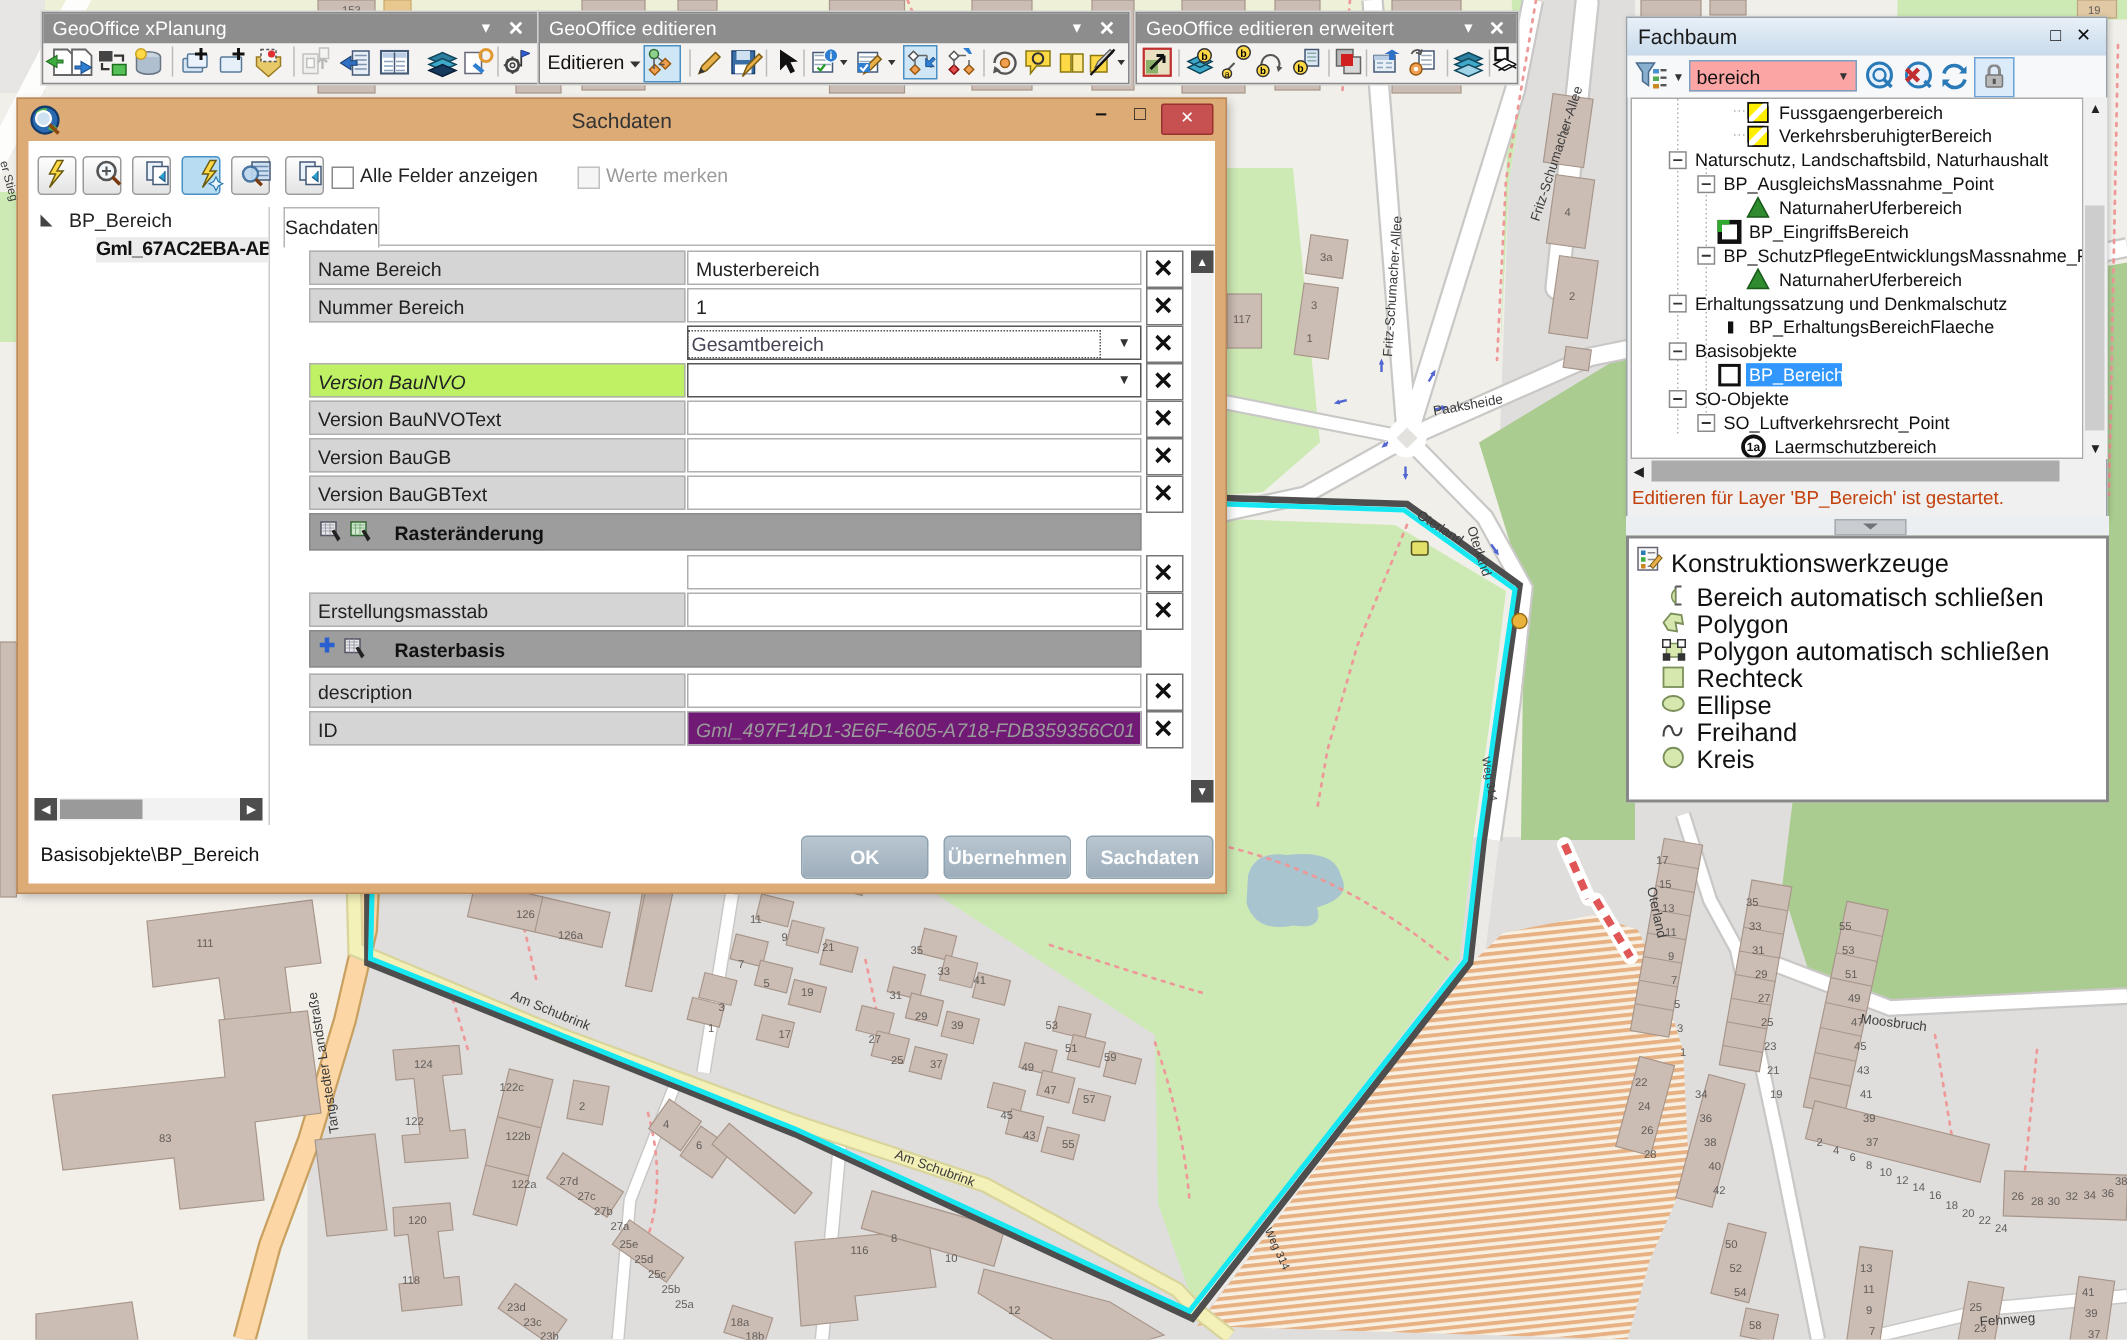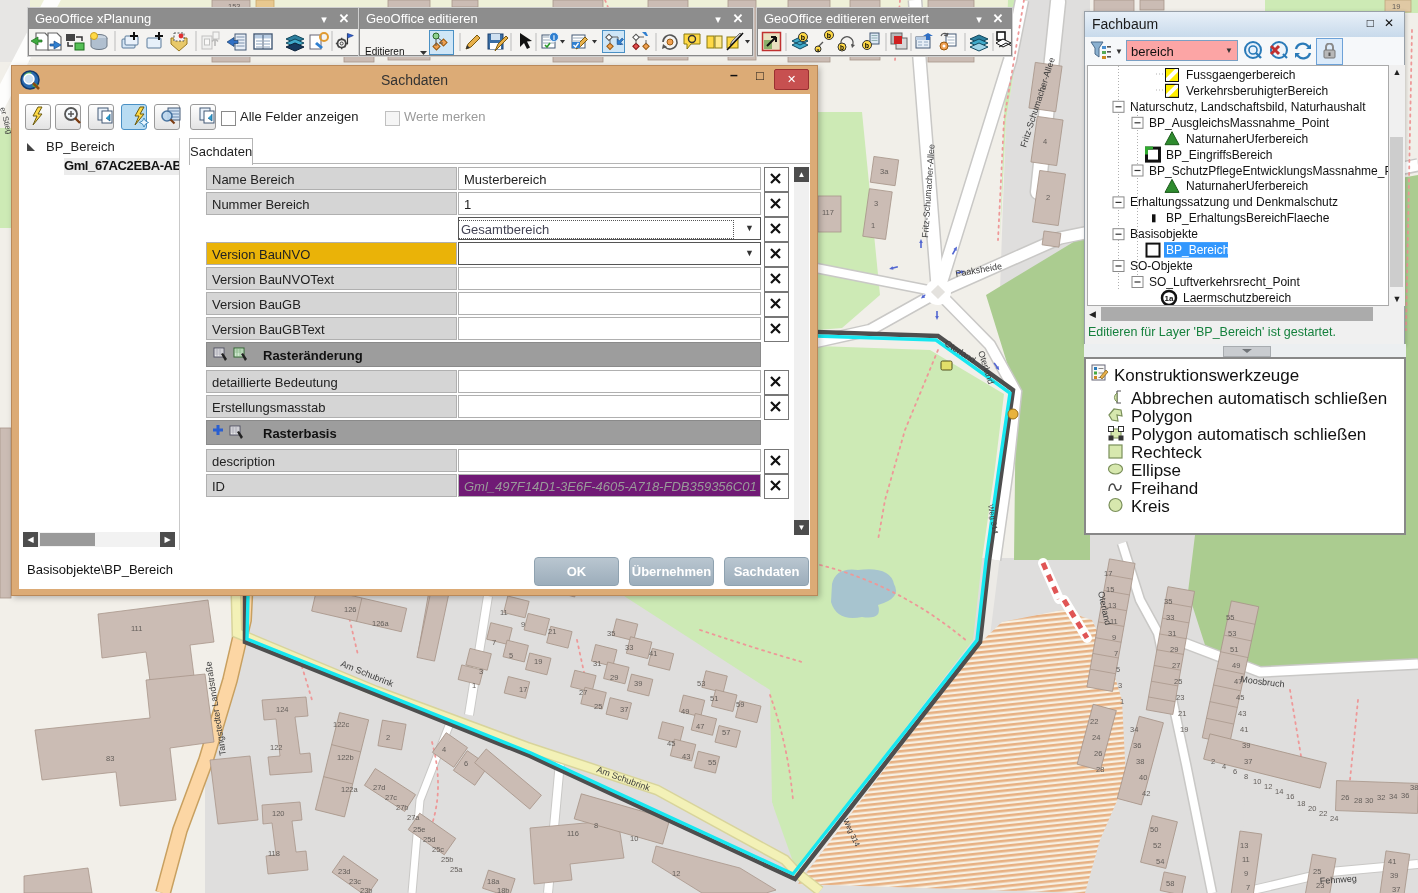"Editieren" div.abs { font-size: 10px -> 13px; top: 13px -> 3px }
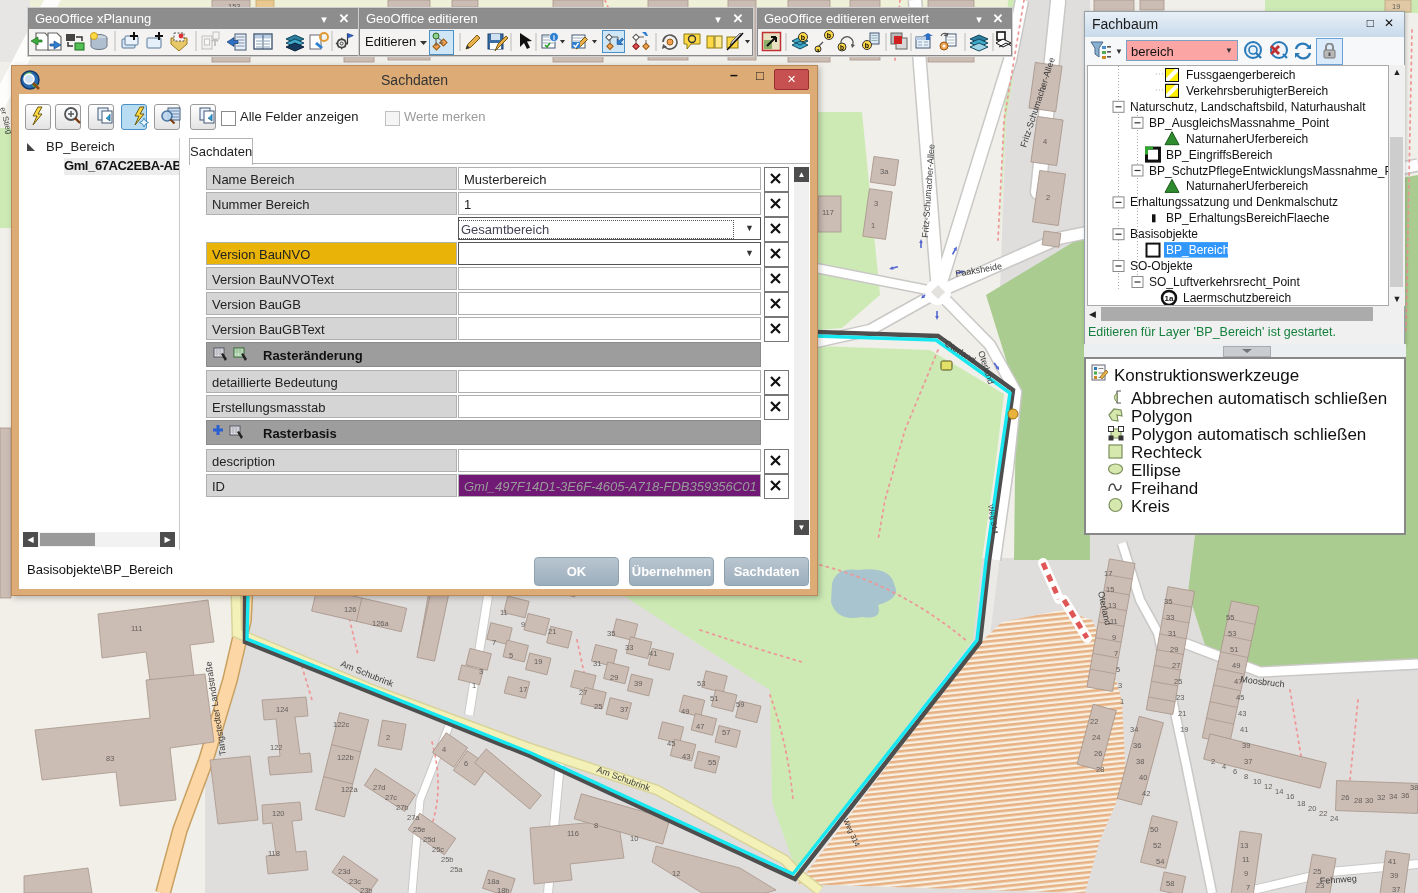"Version BauNVO" div.abs { background: #eab308 -> #bef264; font-style: none -> italic }
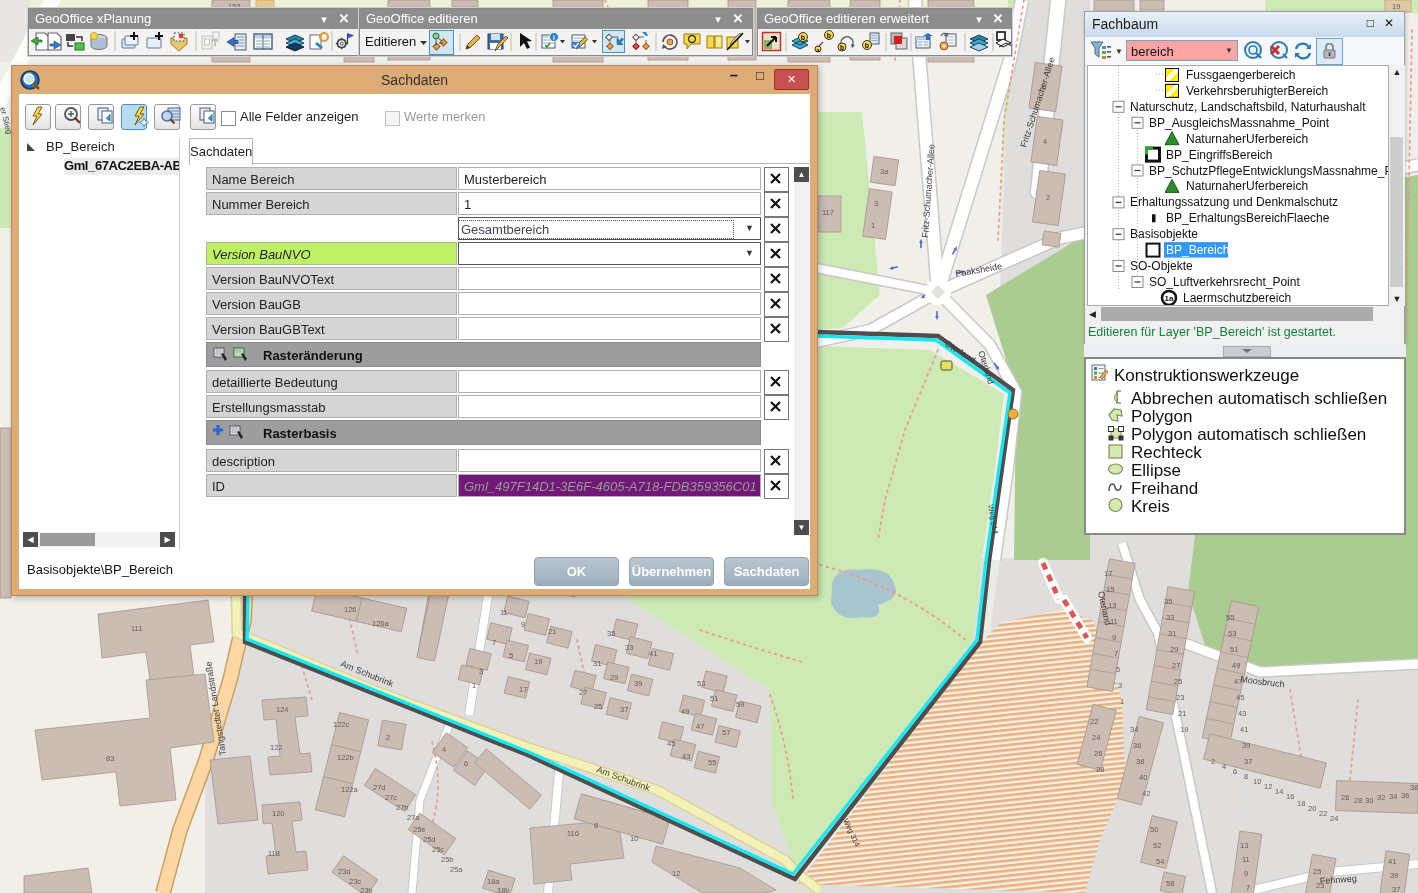"Editieren für Layer 'BP_Bereich' ist" div.abs { color: #15803d -> #c2410c }
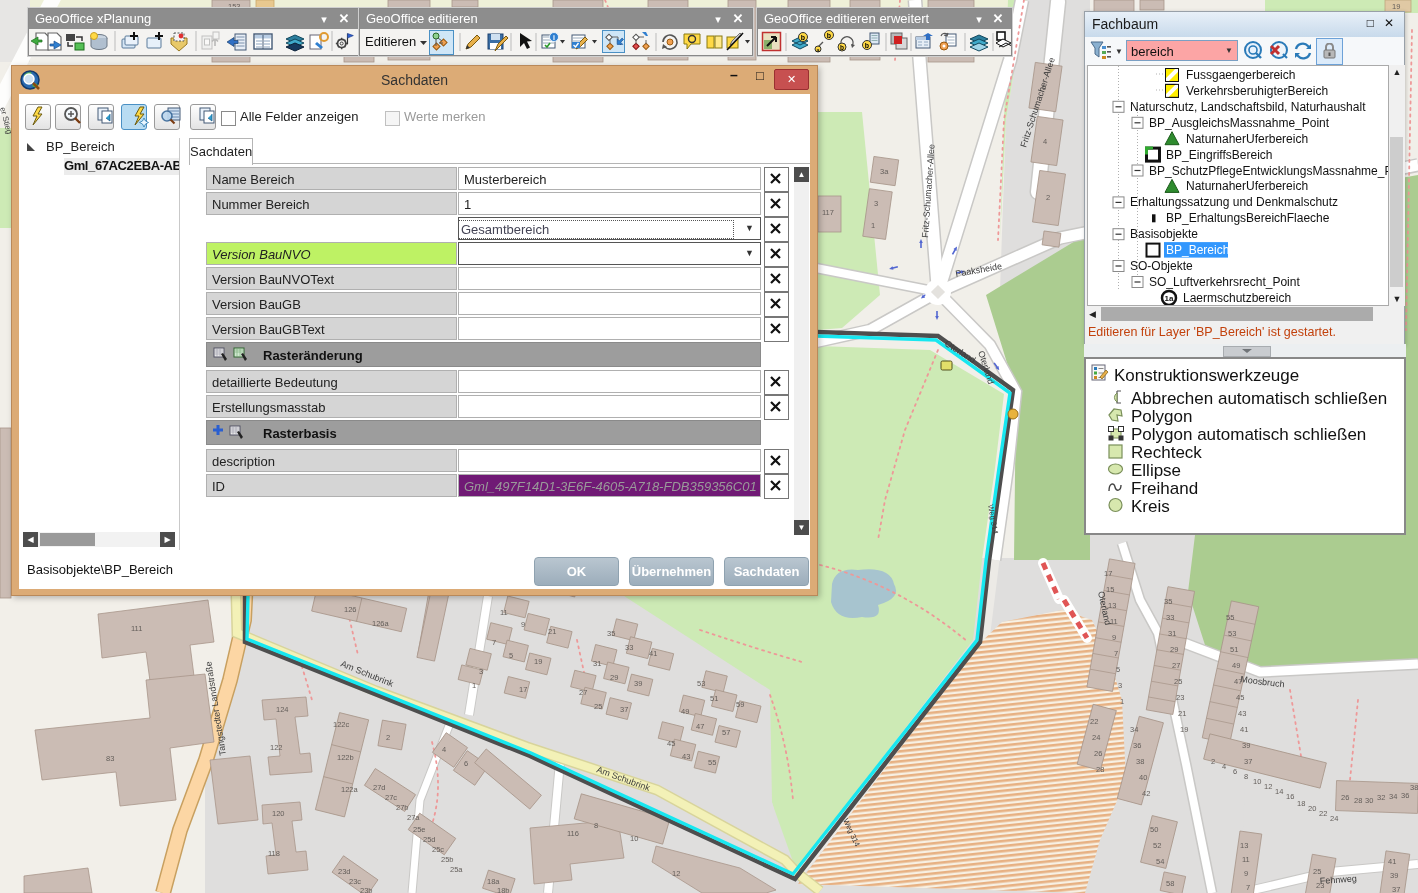"detaillierte Bedeutung" div.abs { html: <div>detaillierte Bedeutung</div> -> none }
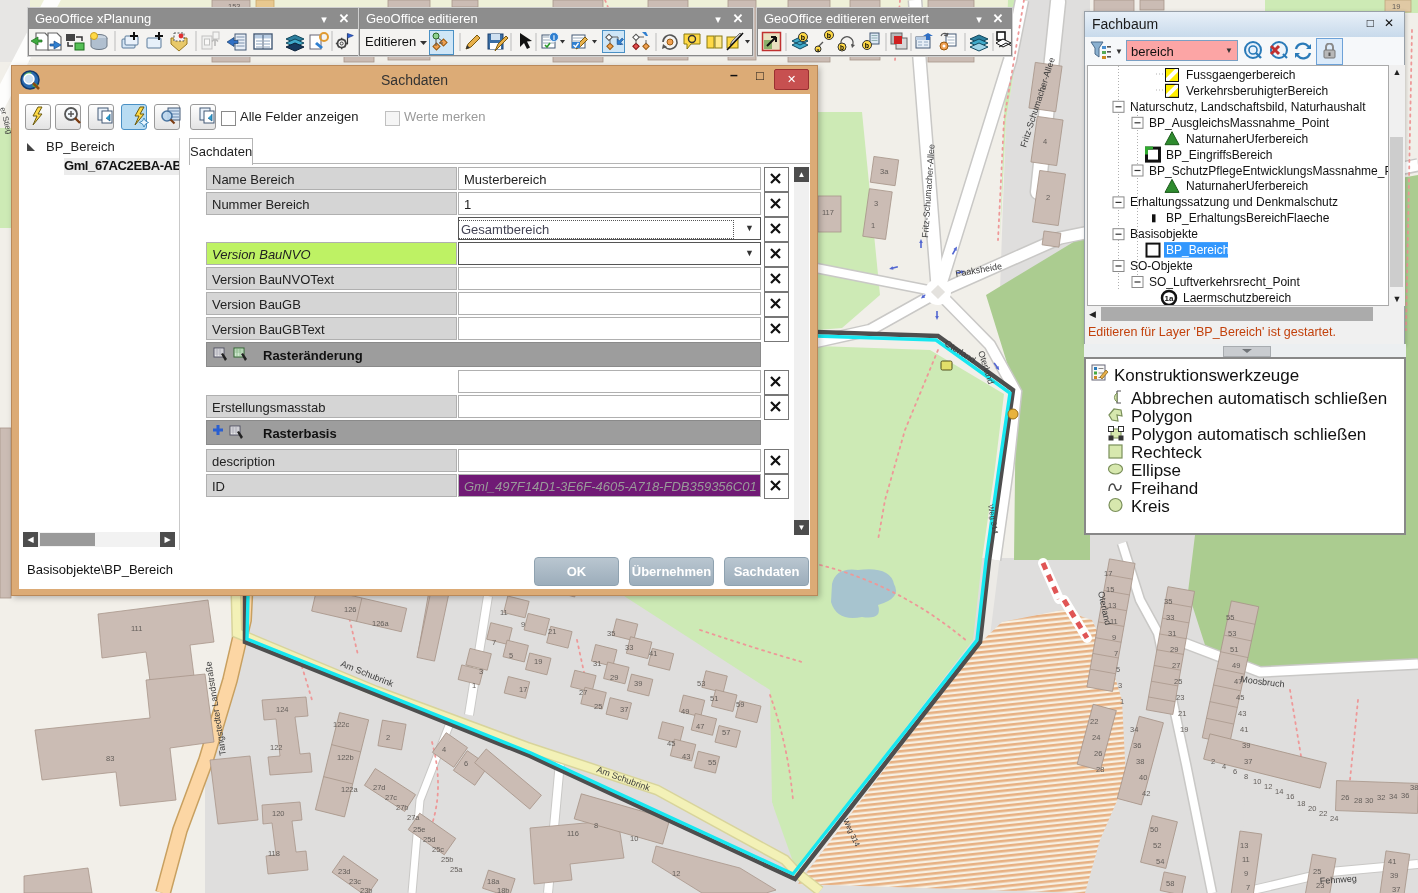"Abbrechen automatisch schließen" div.abs { text: Abbrechen -> Bereich }
